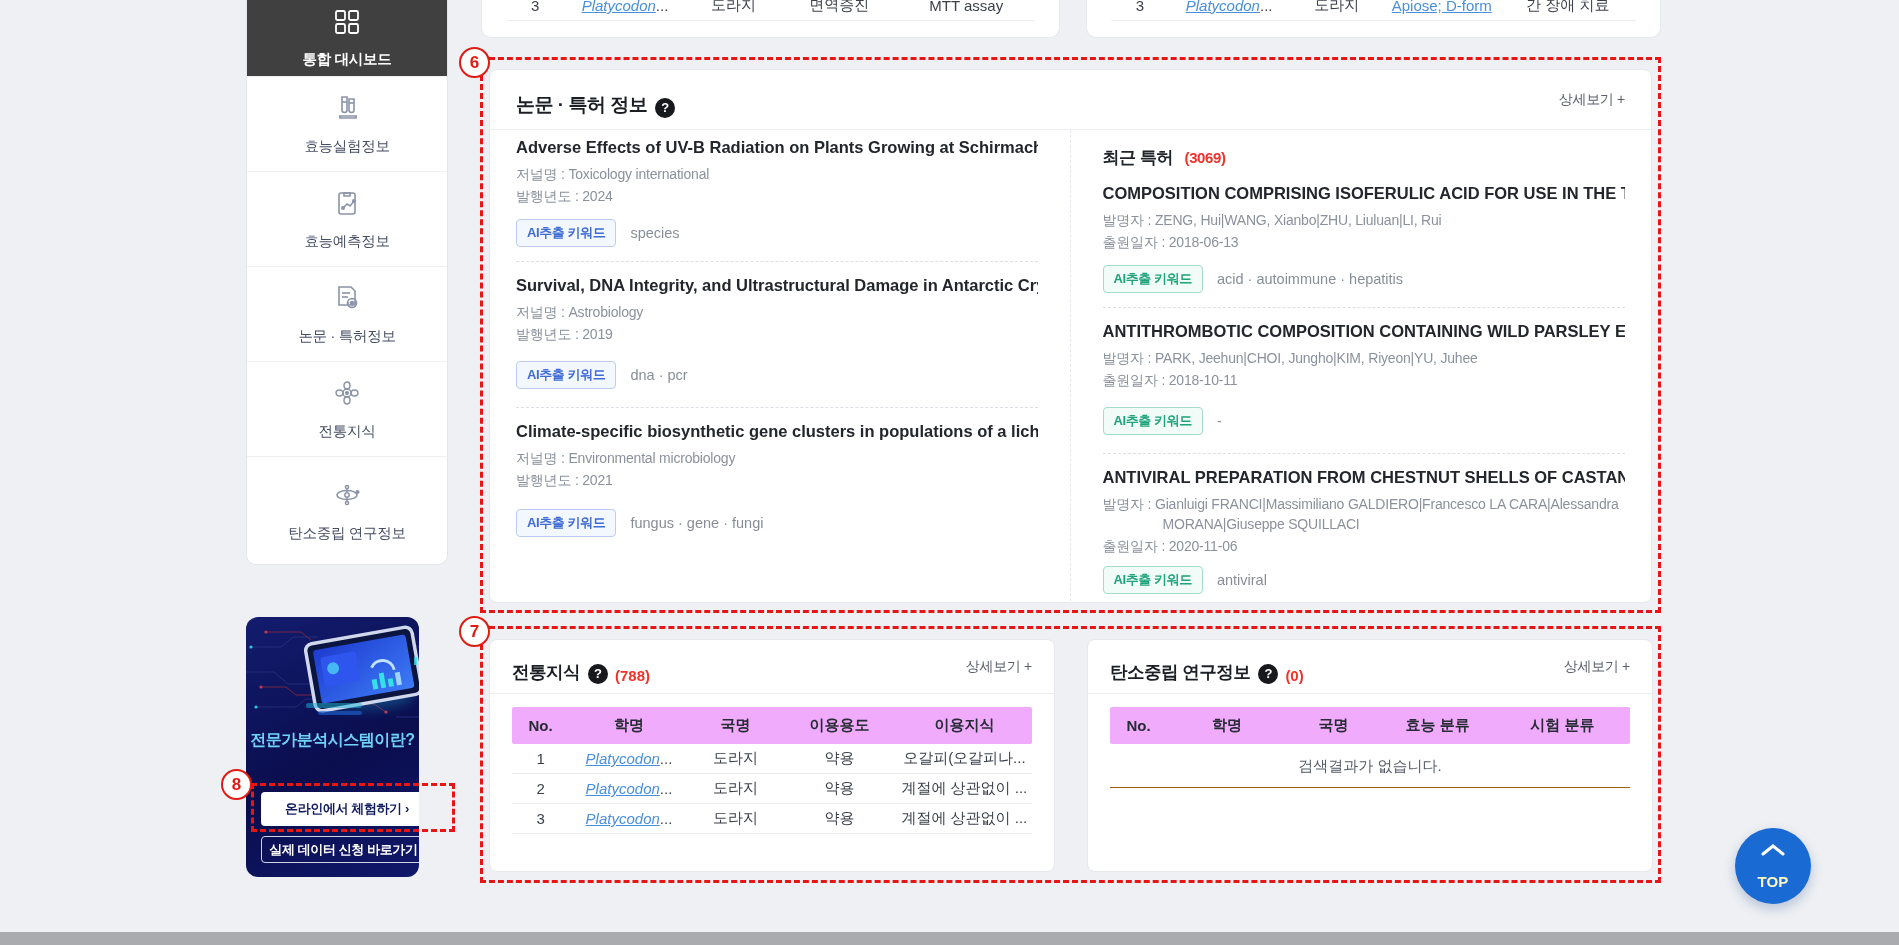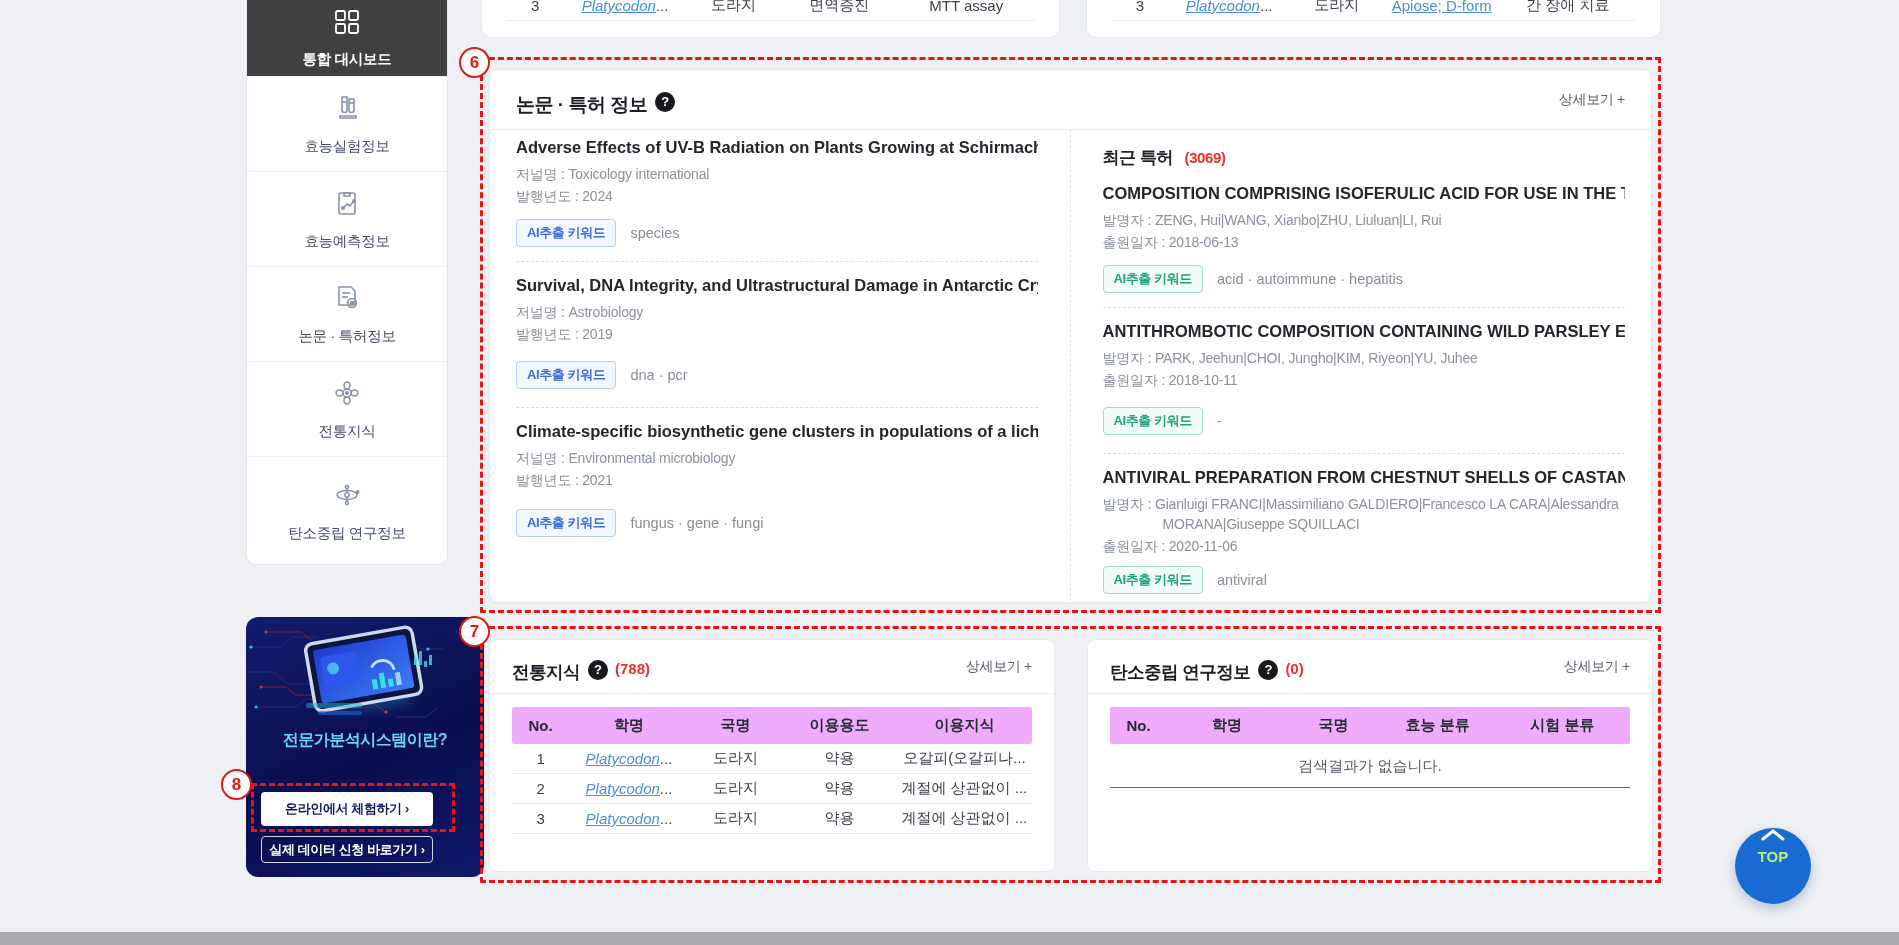"논문 · 특허 정보" .head-left { align-items: flex-start -> flex-end }
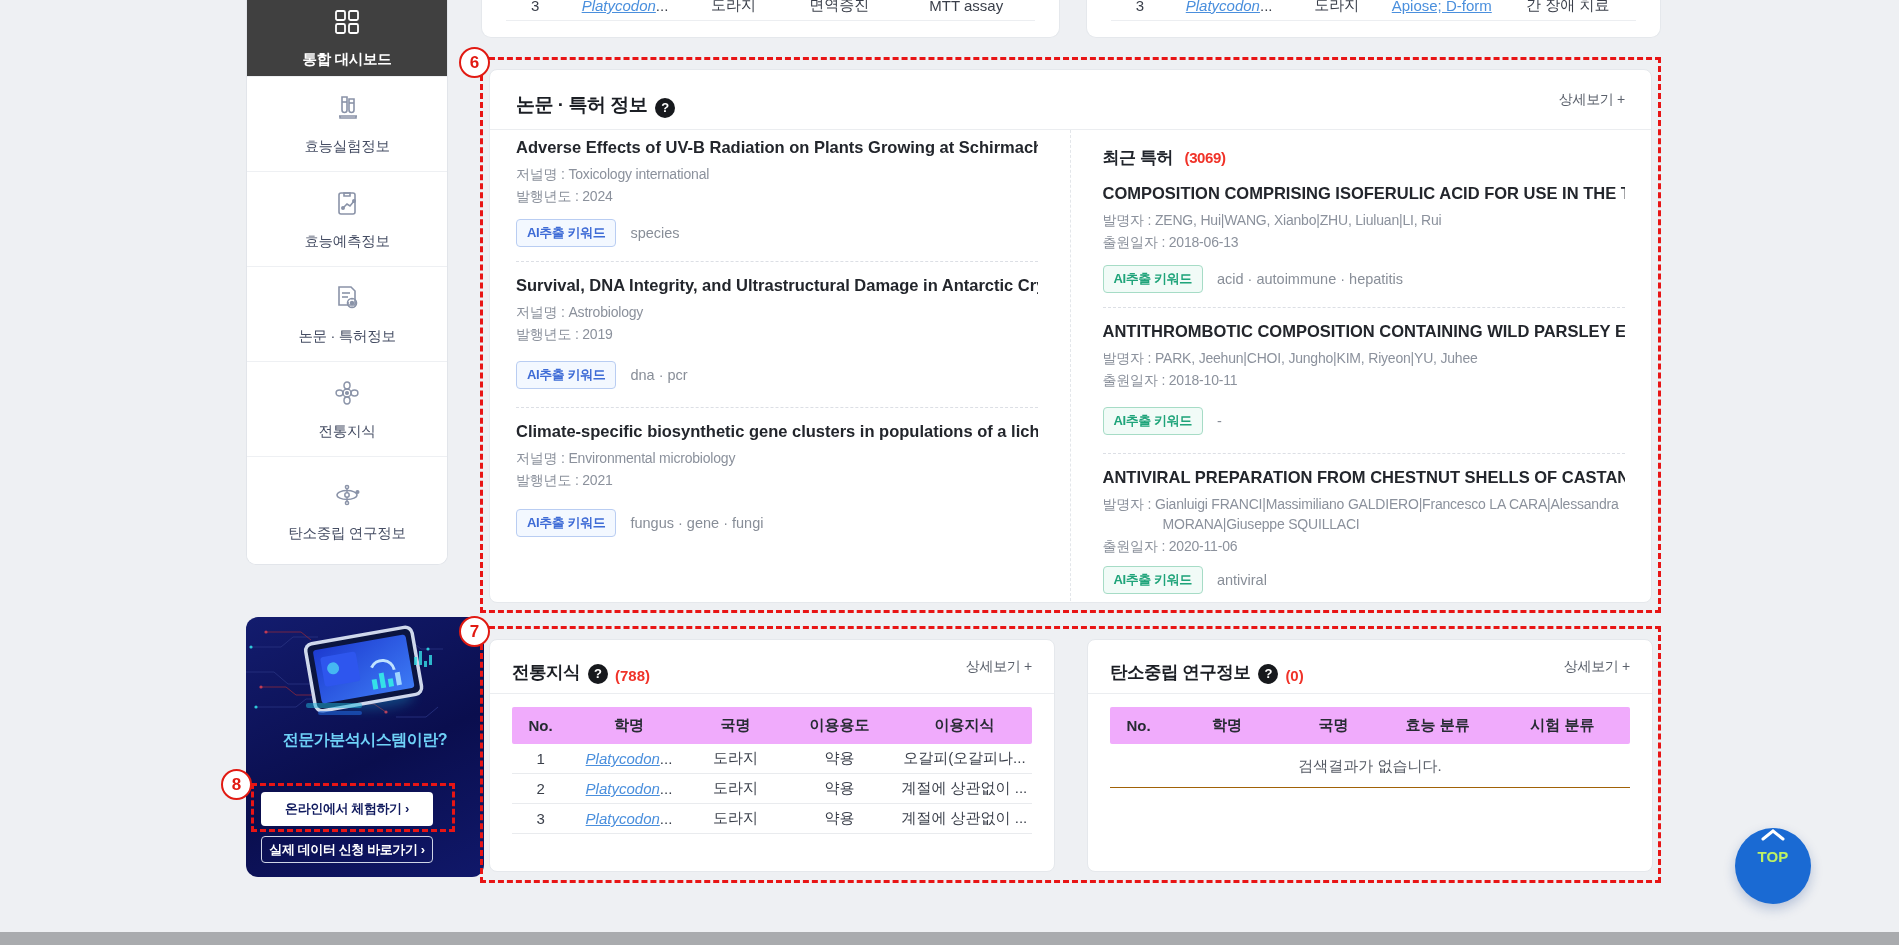"전문가분석시스템이란?" .promo { width: 238px -> 173px }
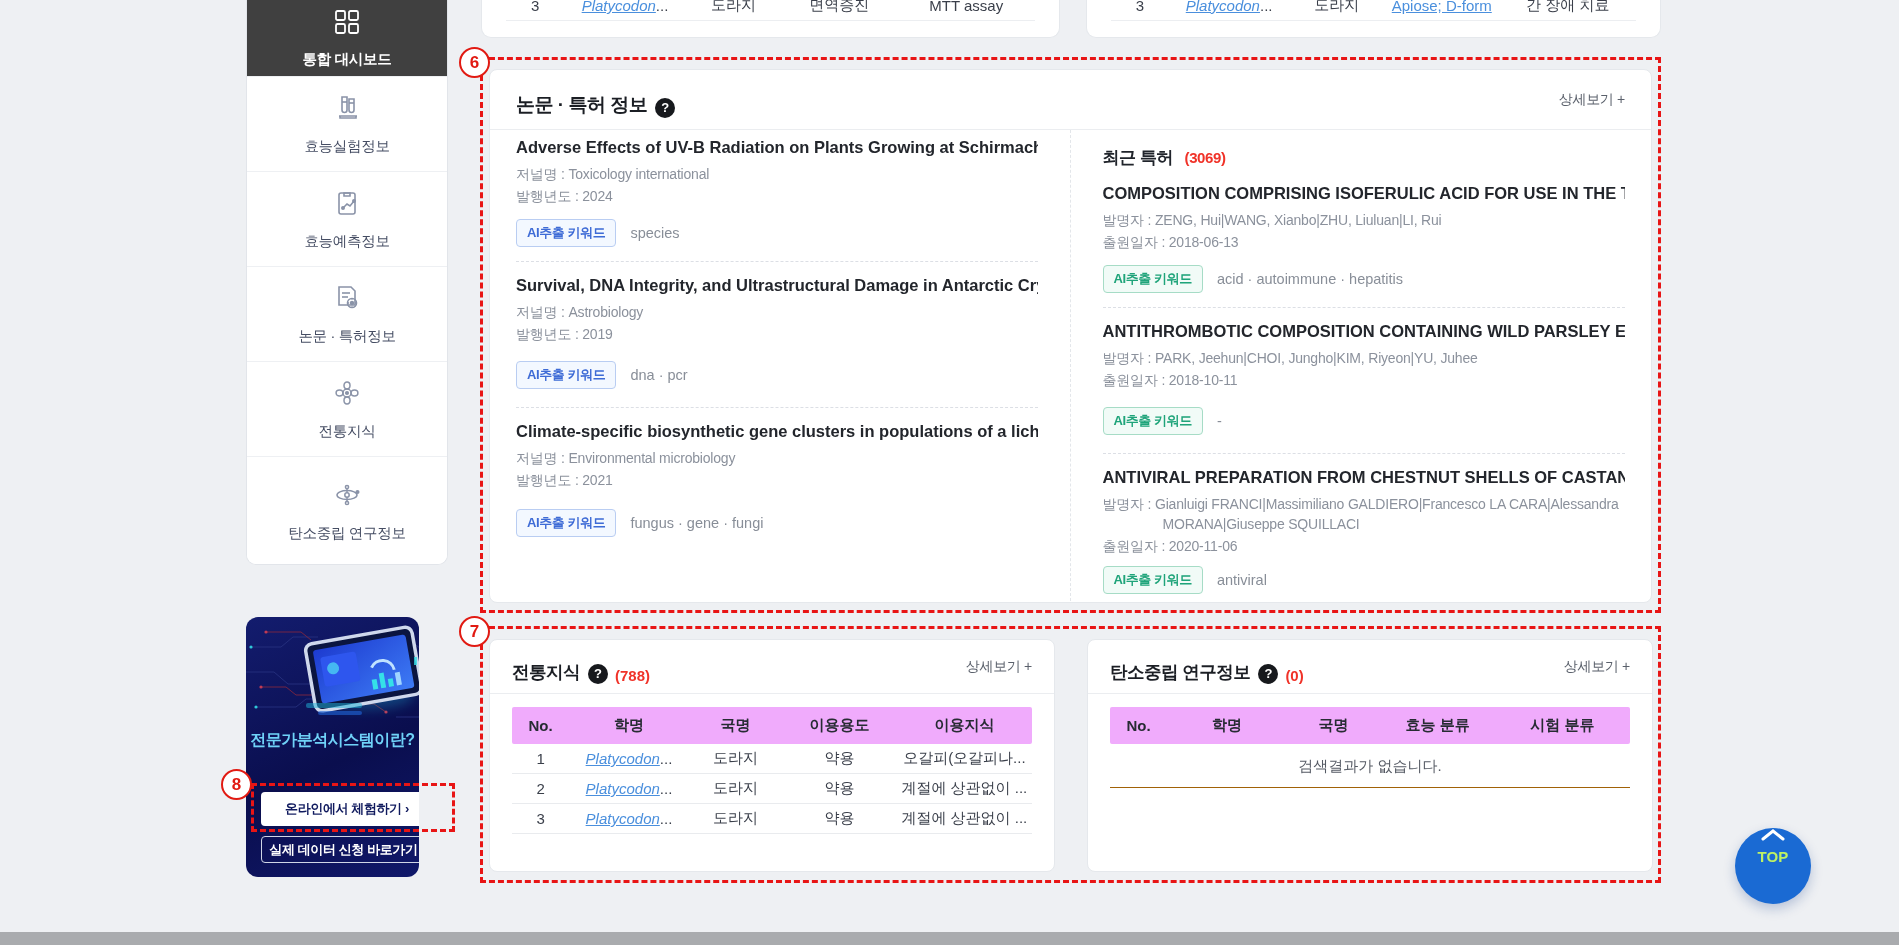"TOP" .top-btn { color: #bef264 -> #fef9c3; gap: none -> 10px; justify-content: flex-start -> center }
